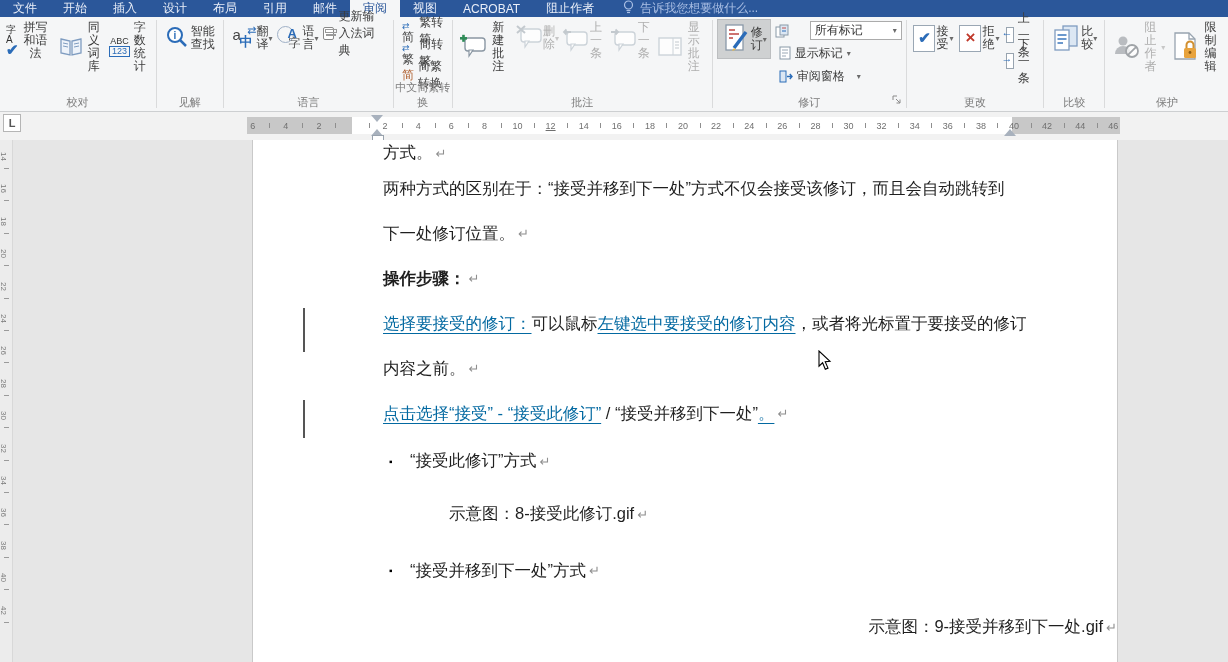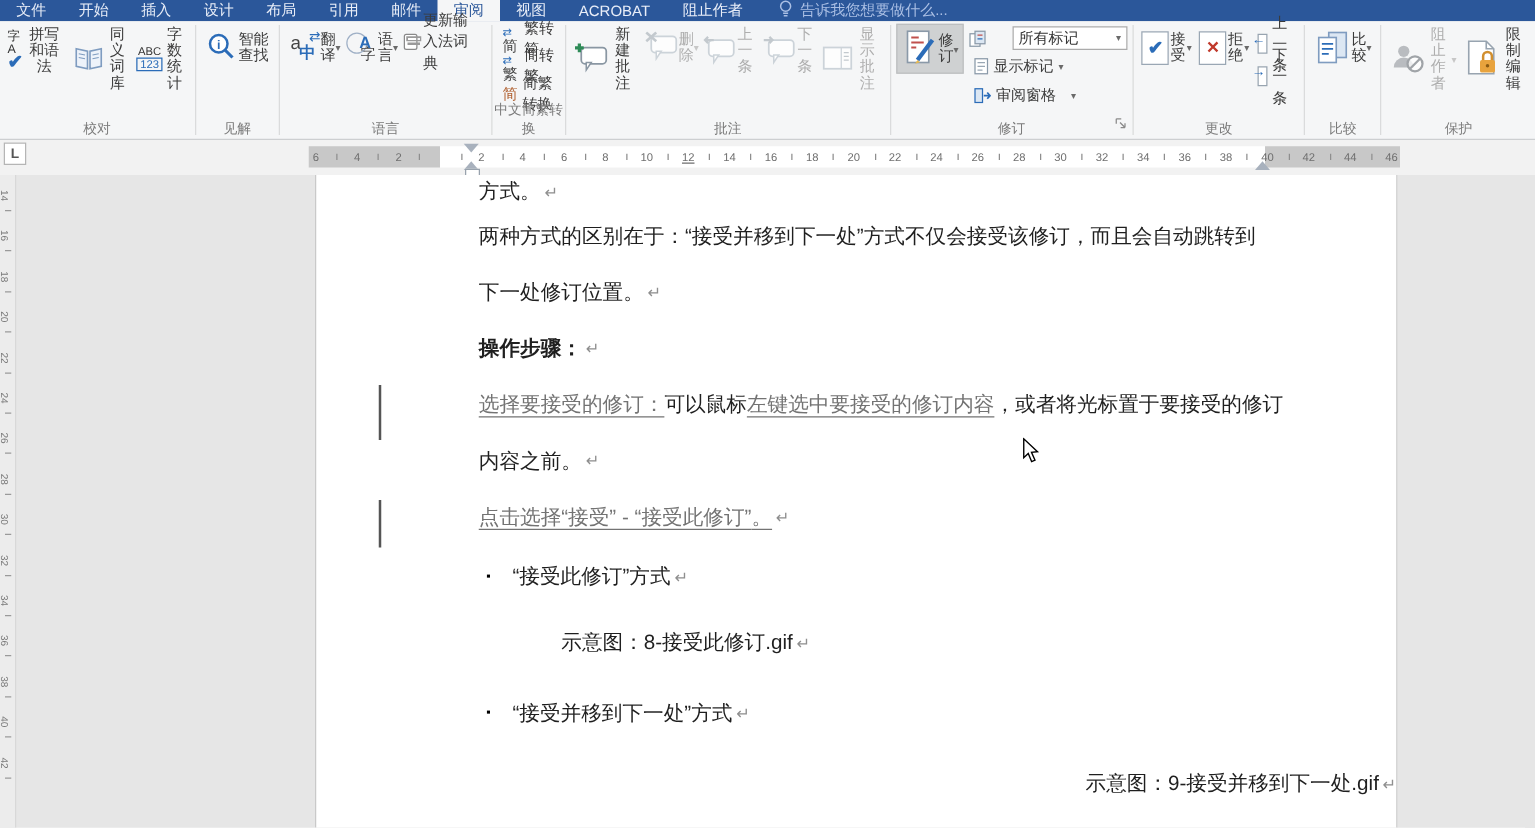"选择要接受的修订：" .run-ins { color: #737373 -> #0369a1 }
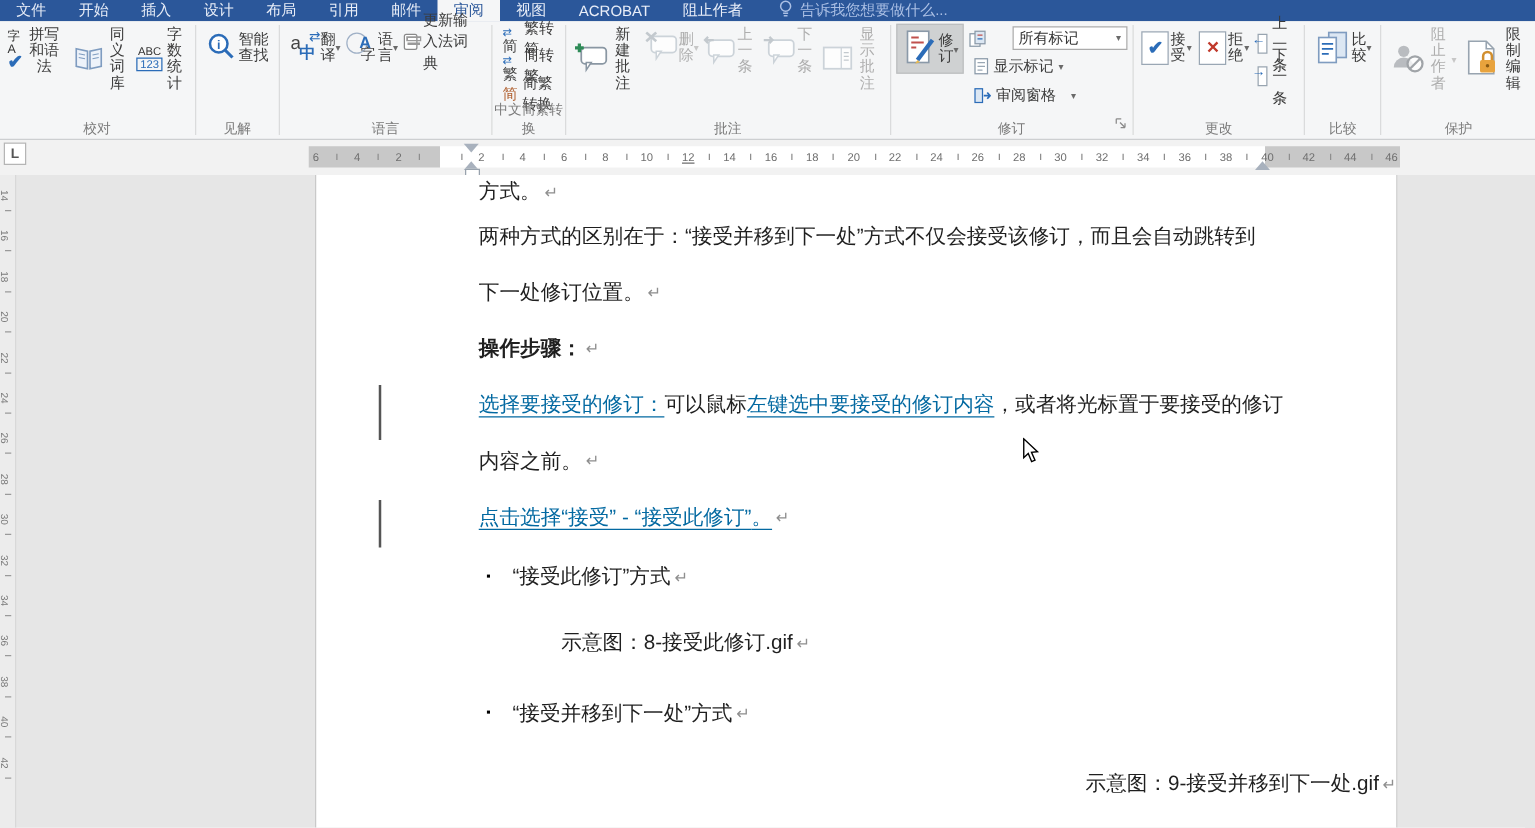"/ “接受并移到下一处”" span.run { html: none -> <span> / “接受并移到下一处”</span> }
